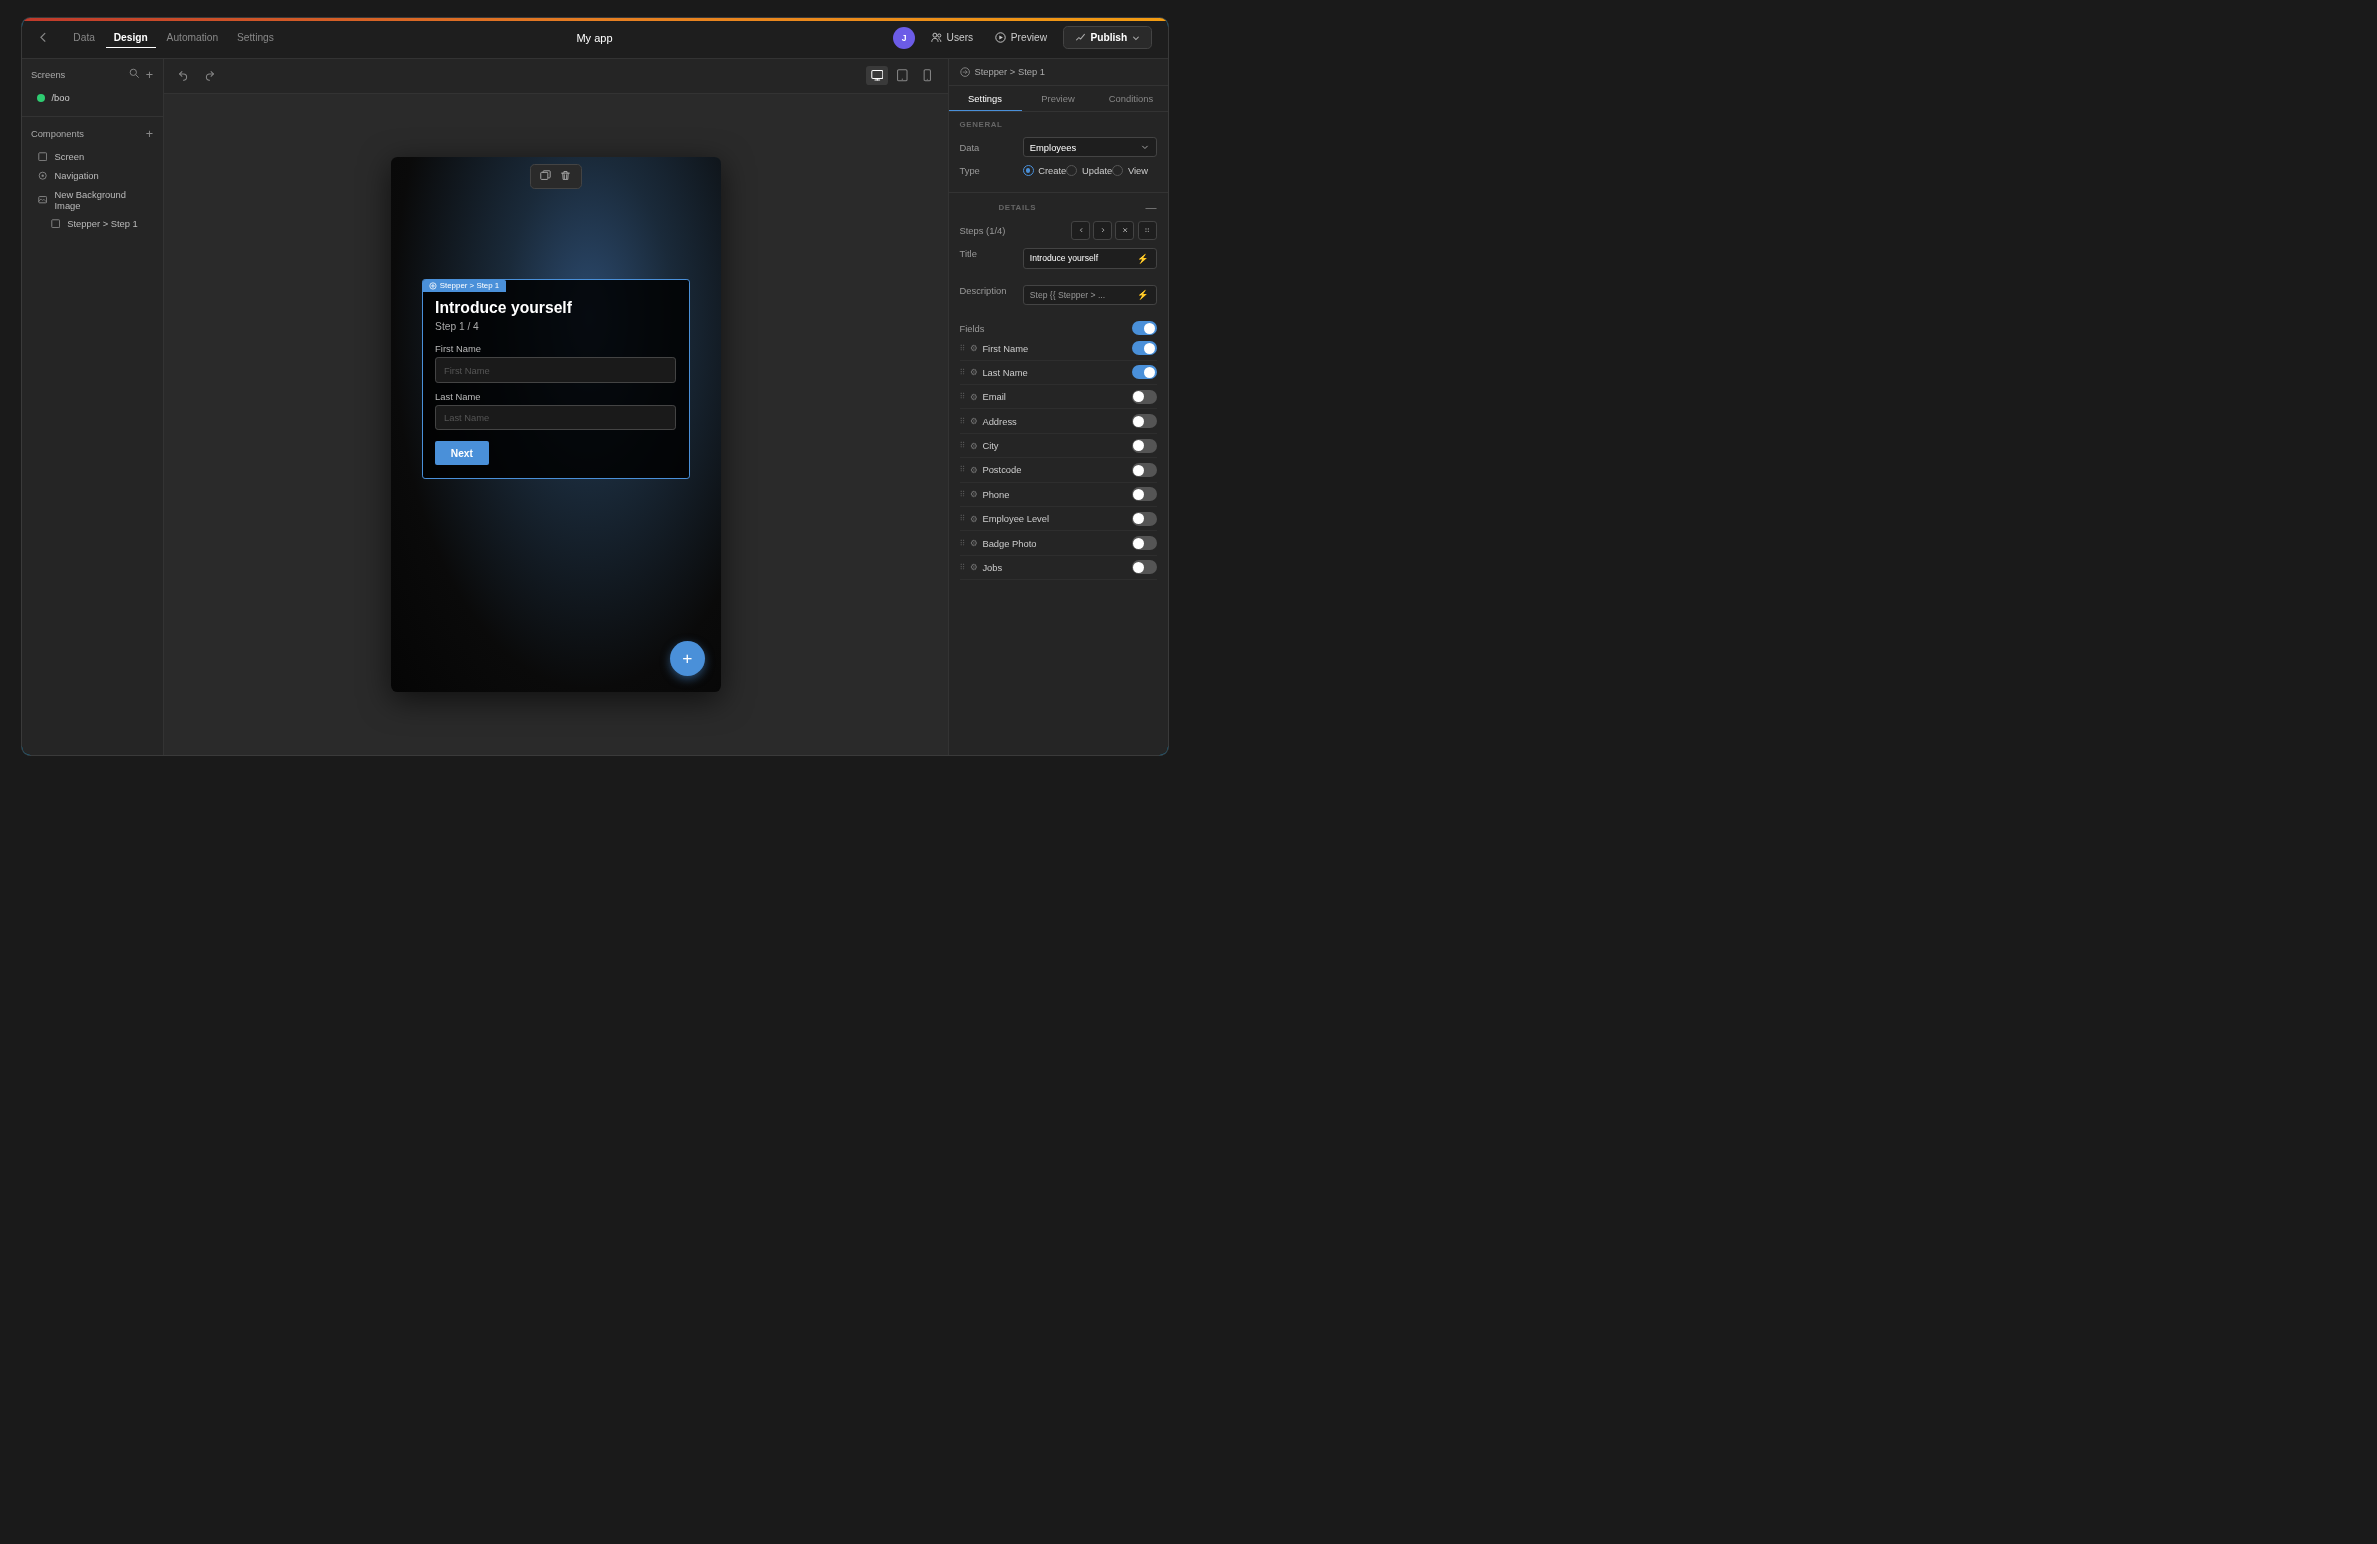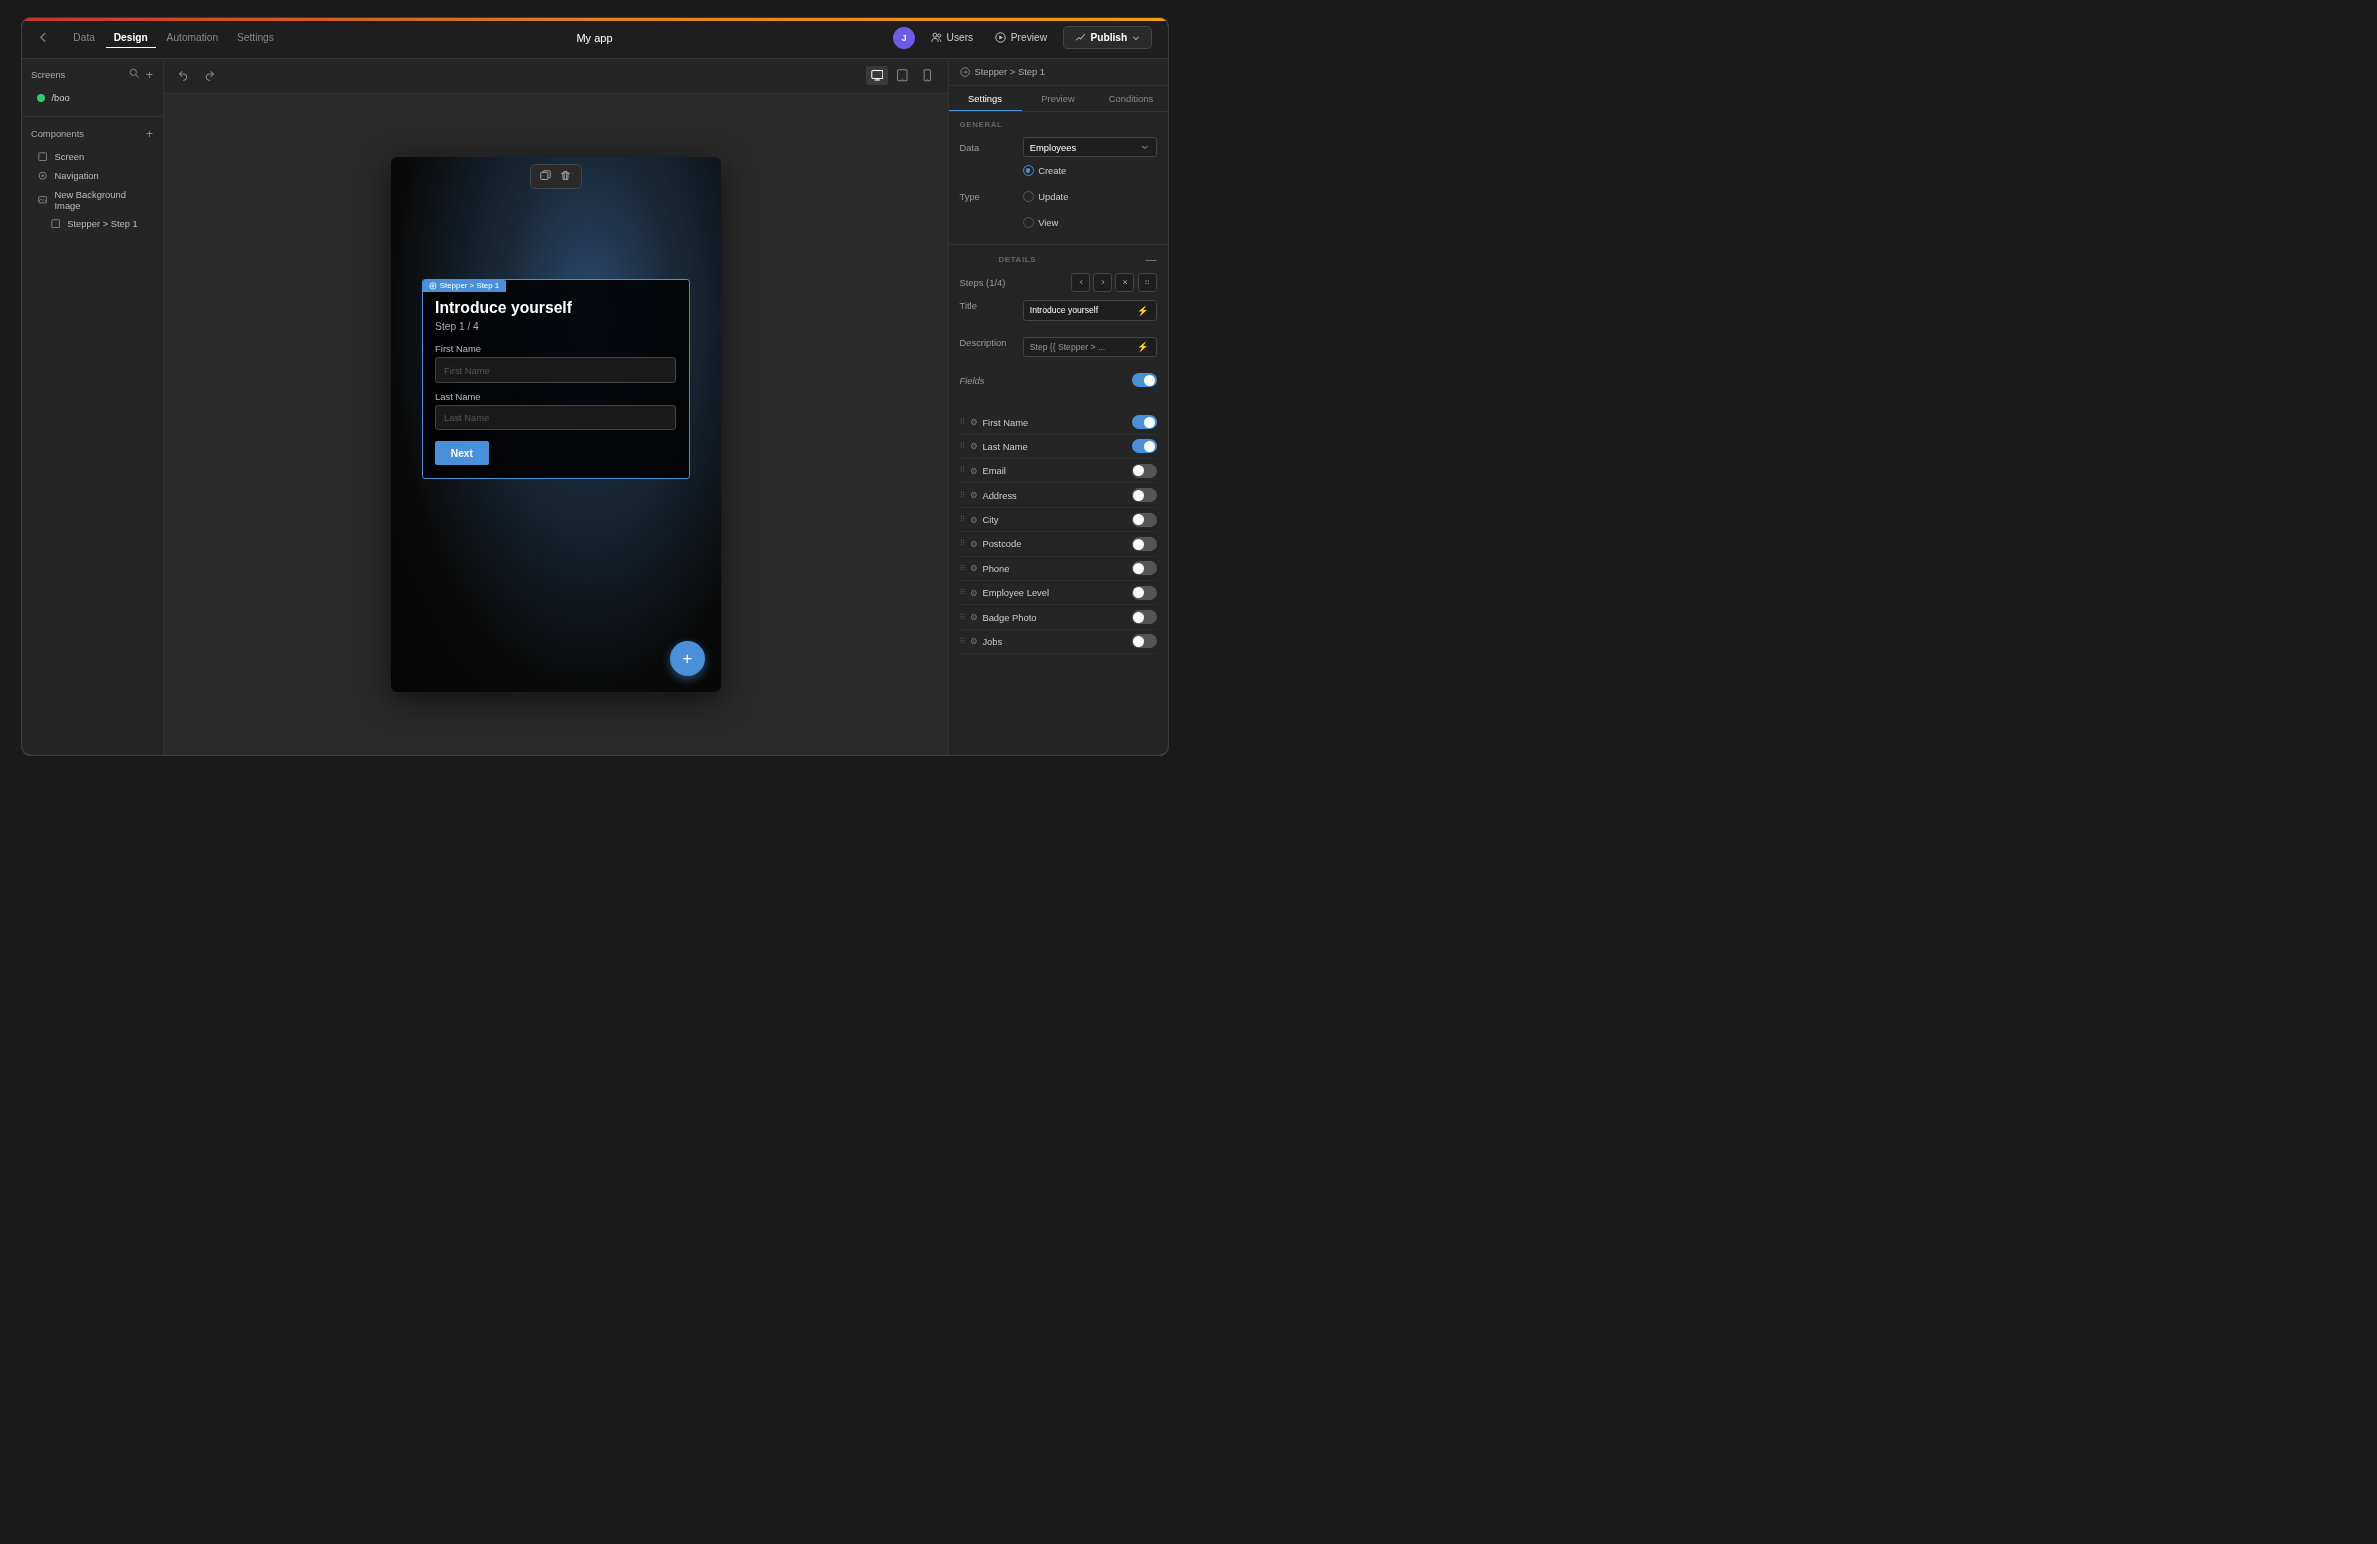"Create" .radio-group { flex-direction: column -> none; gap: 15px -> 0 }
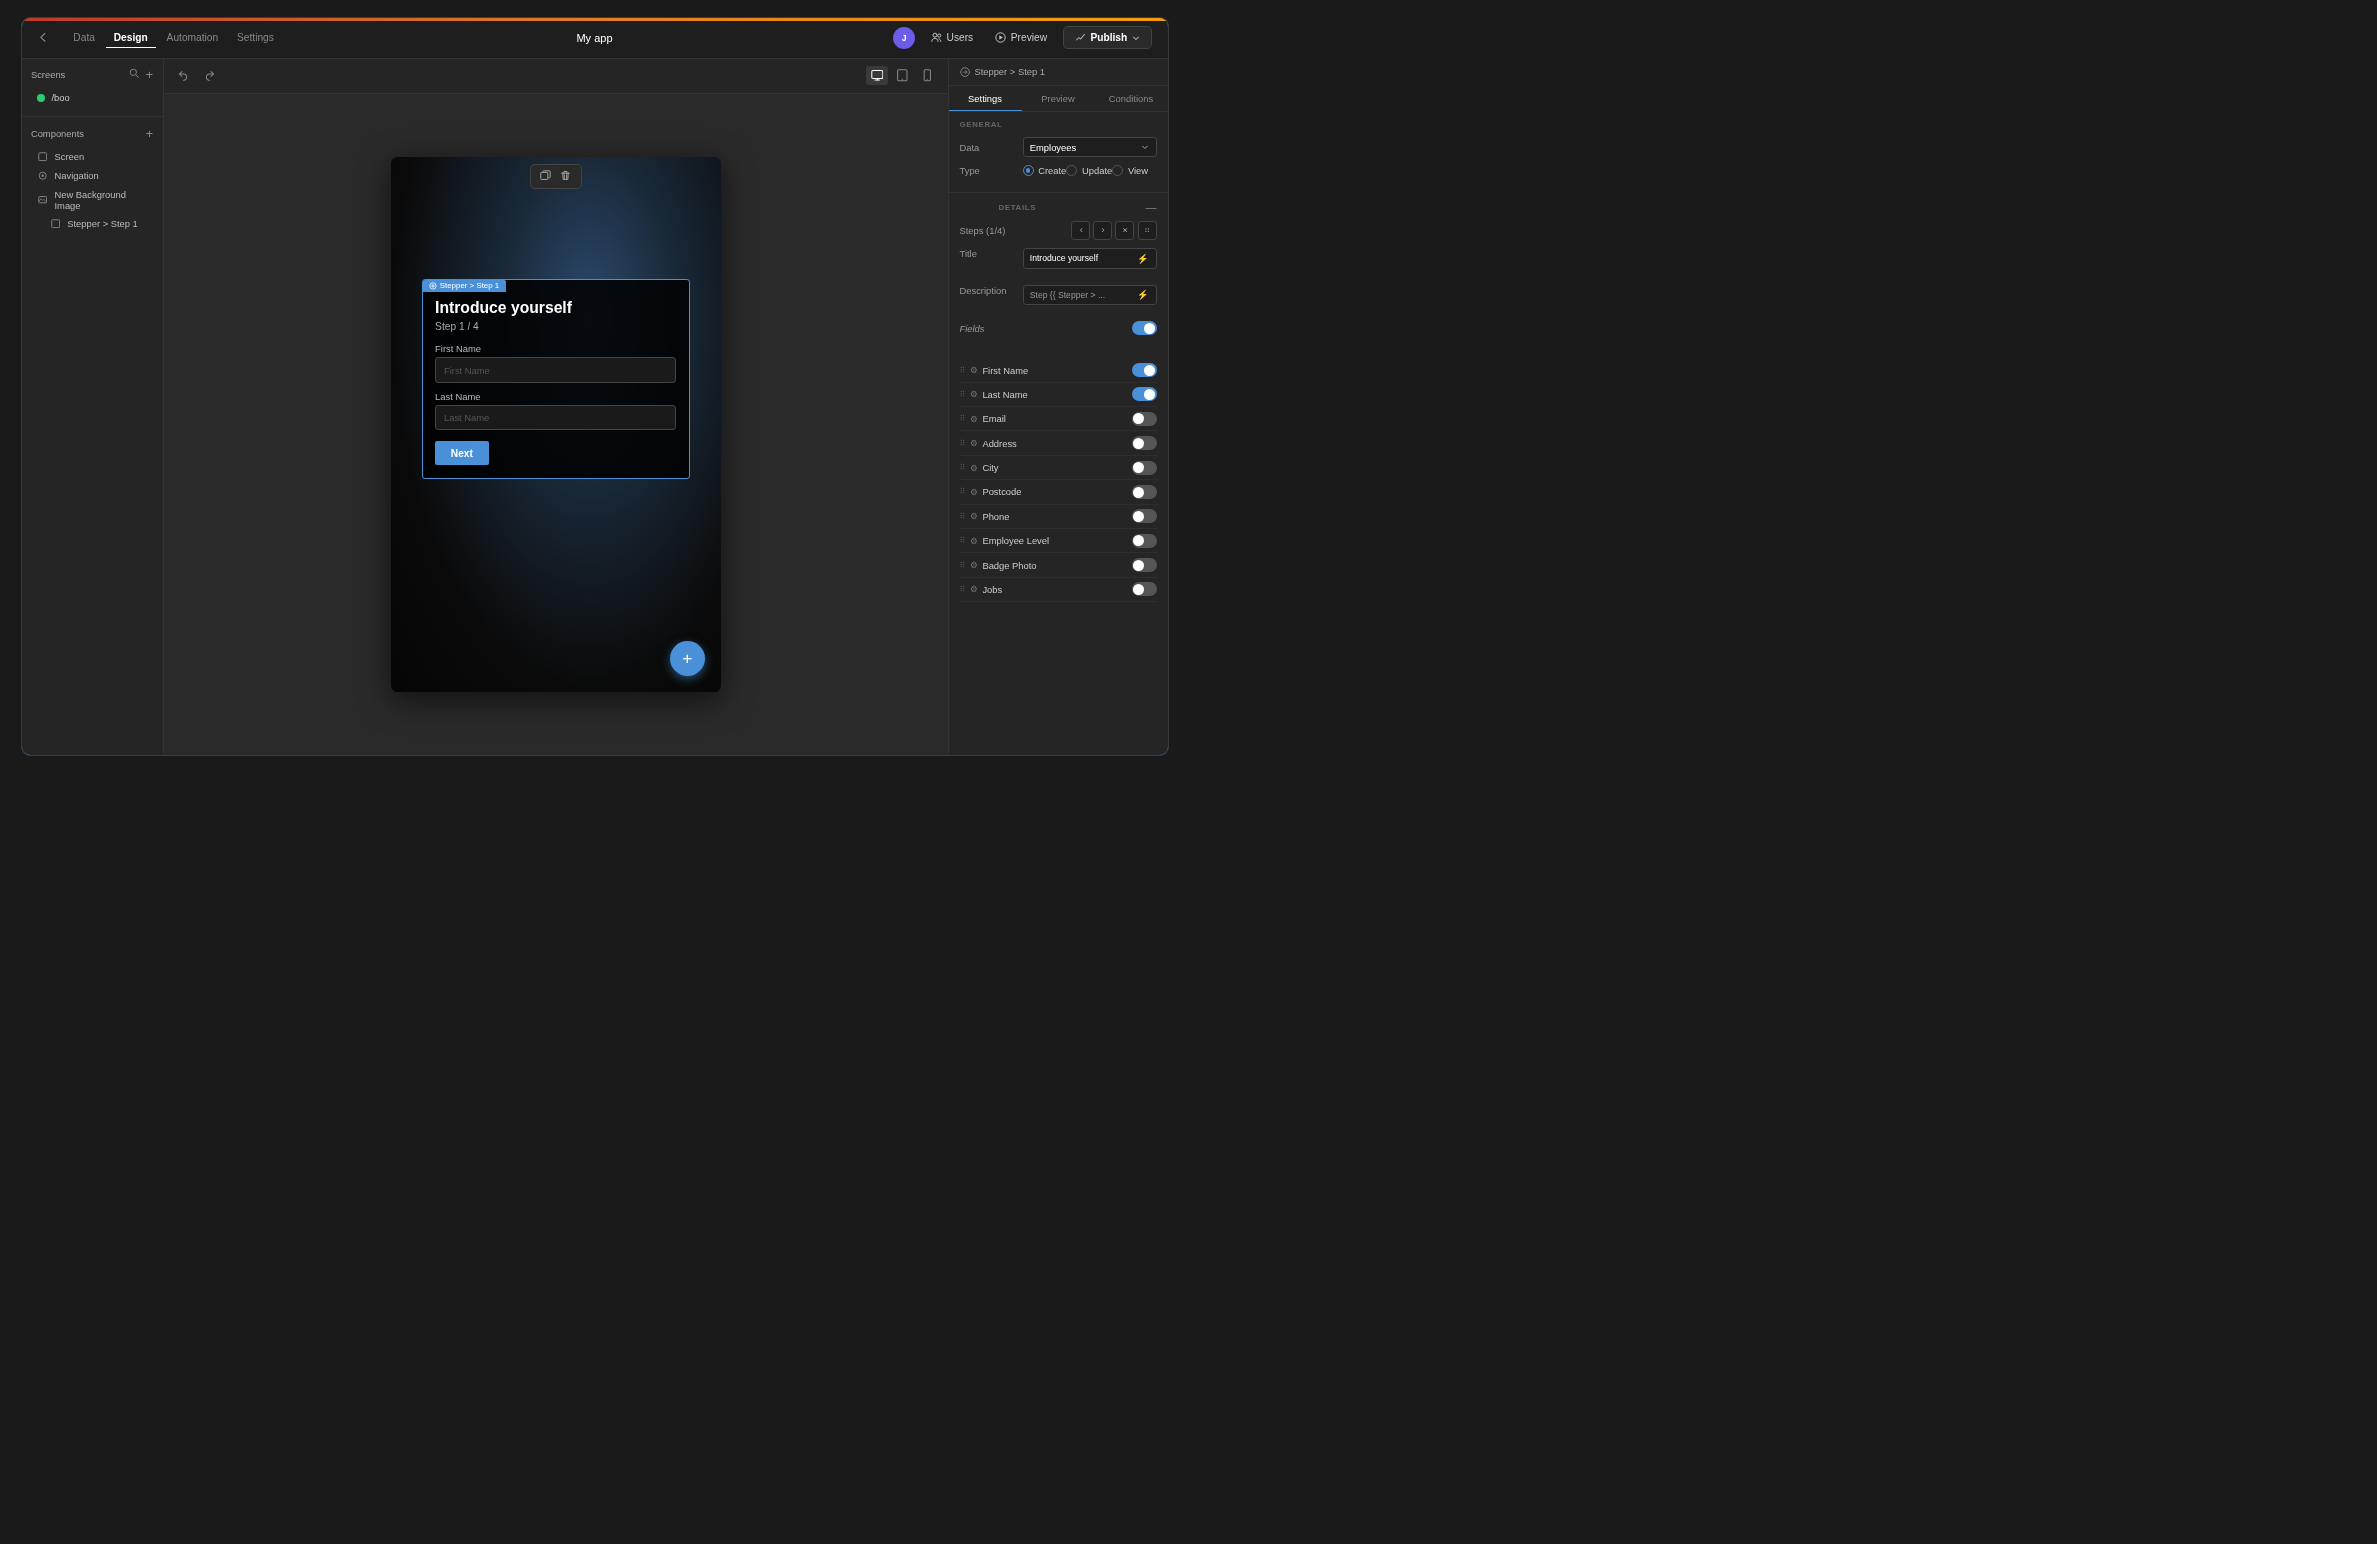"Fields" .fields-row { font-style: italic -> none; margin-bottom: 23px -> 1px }
